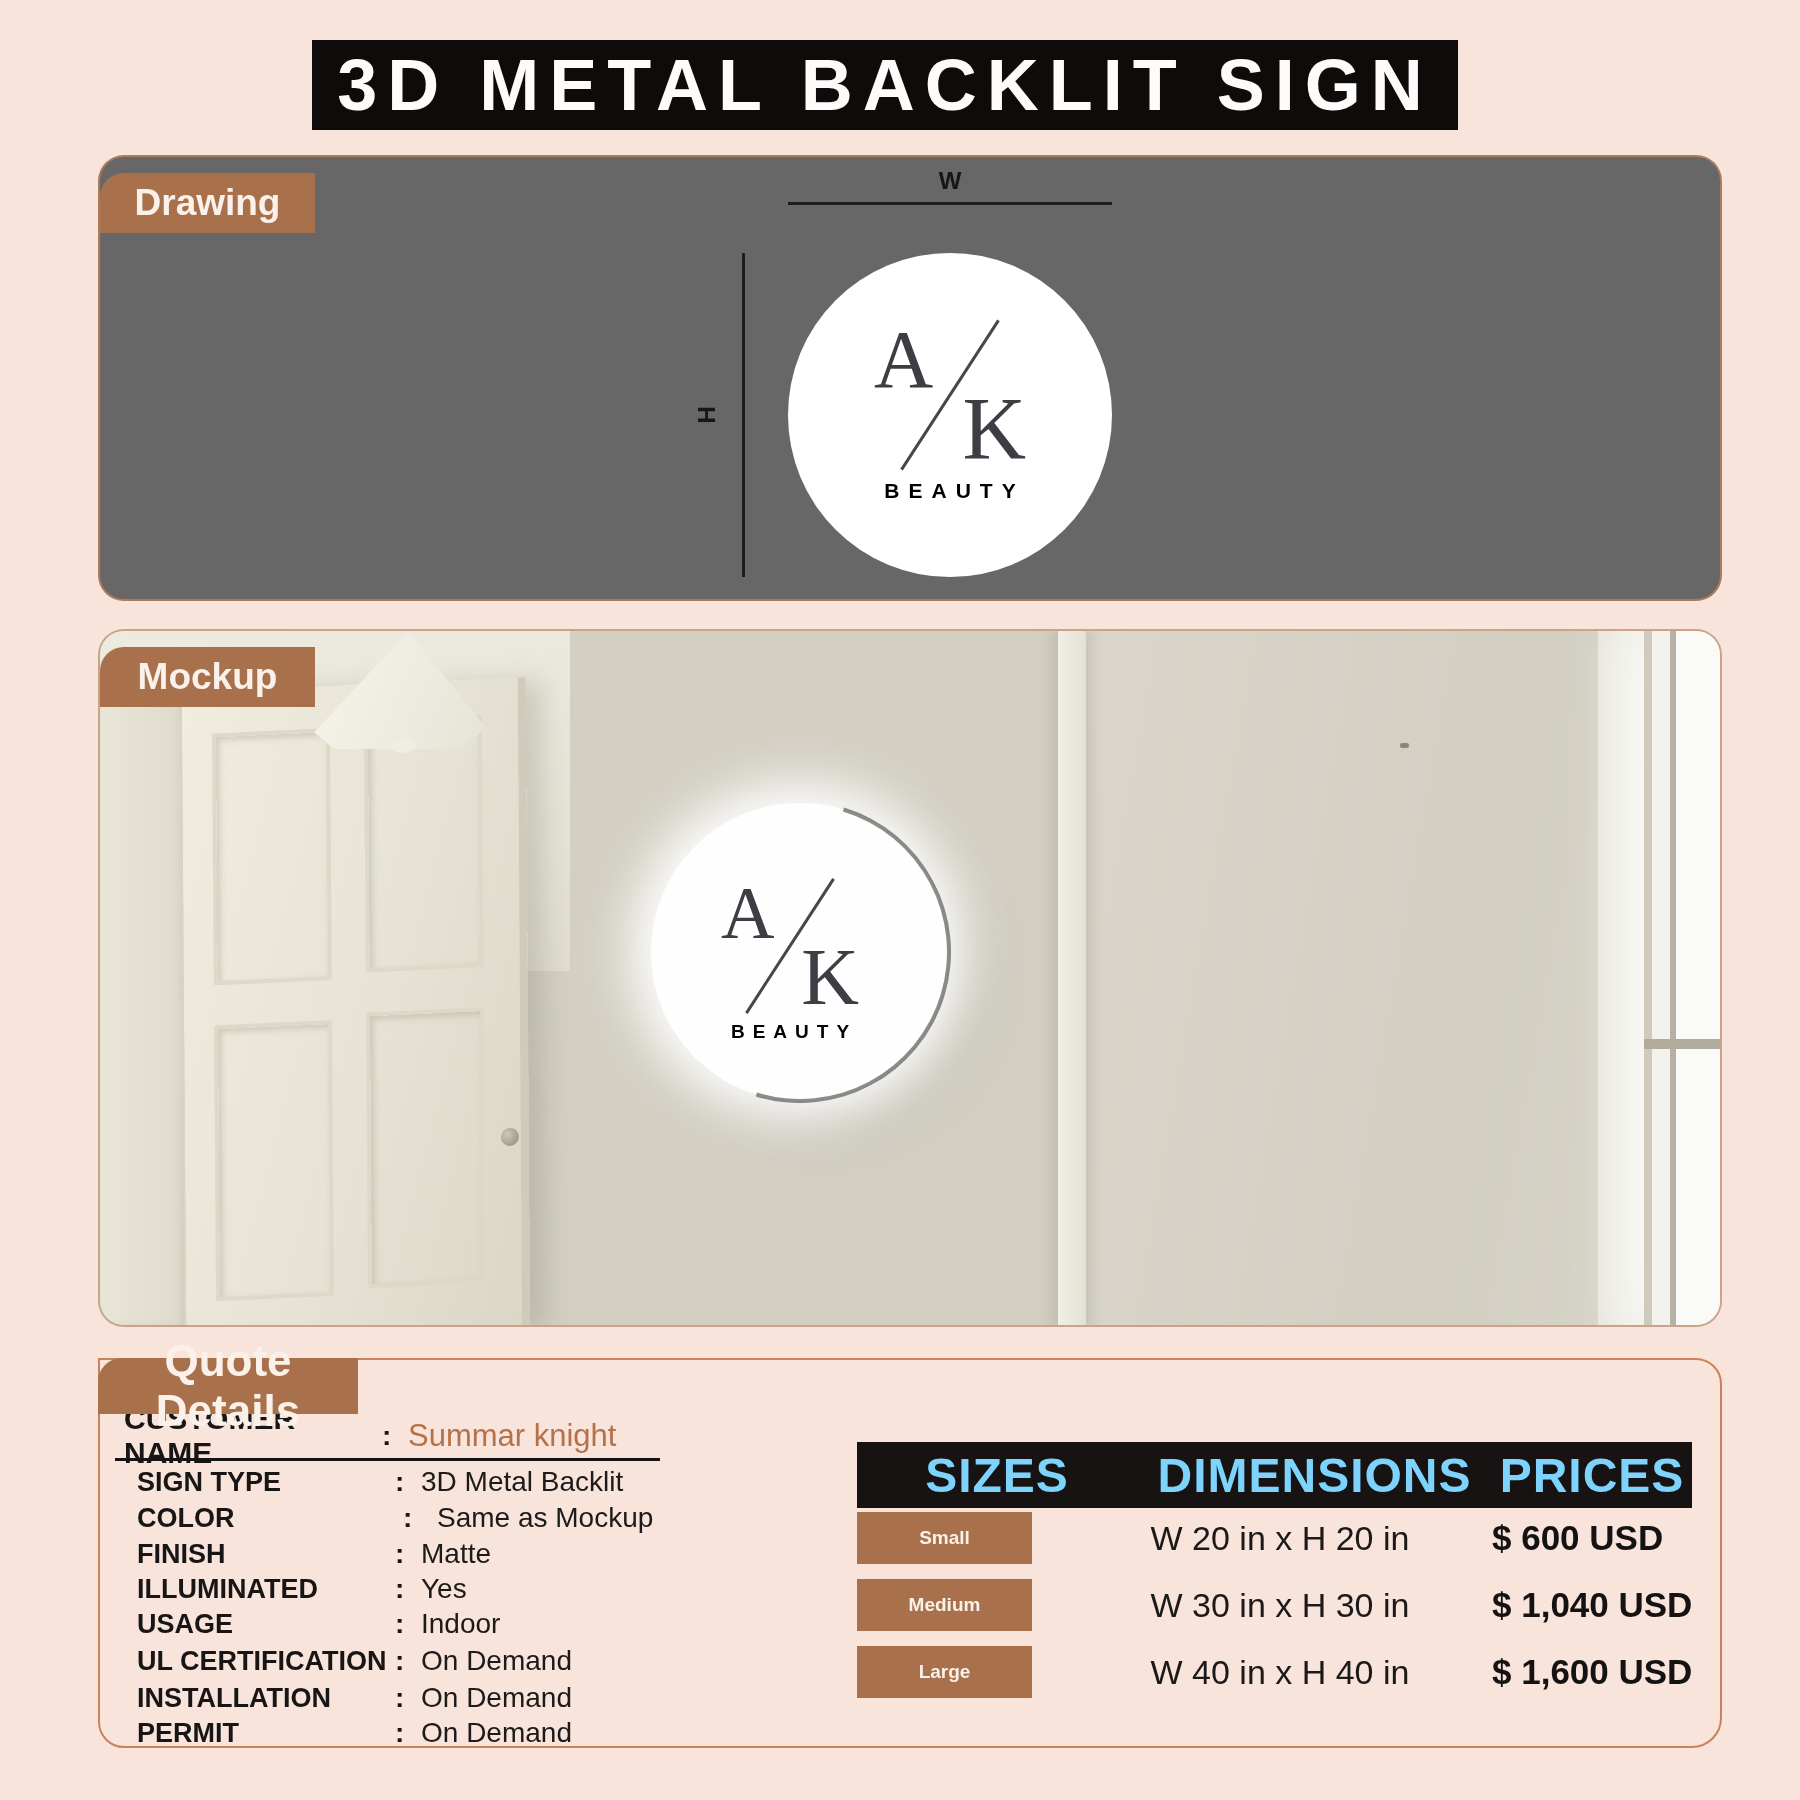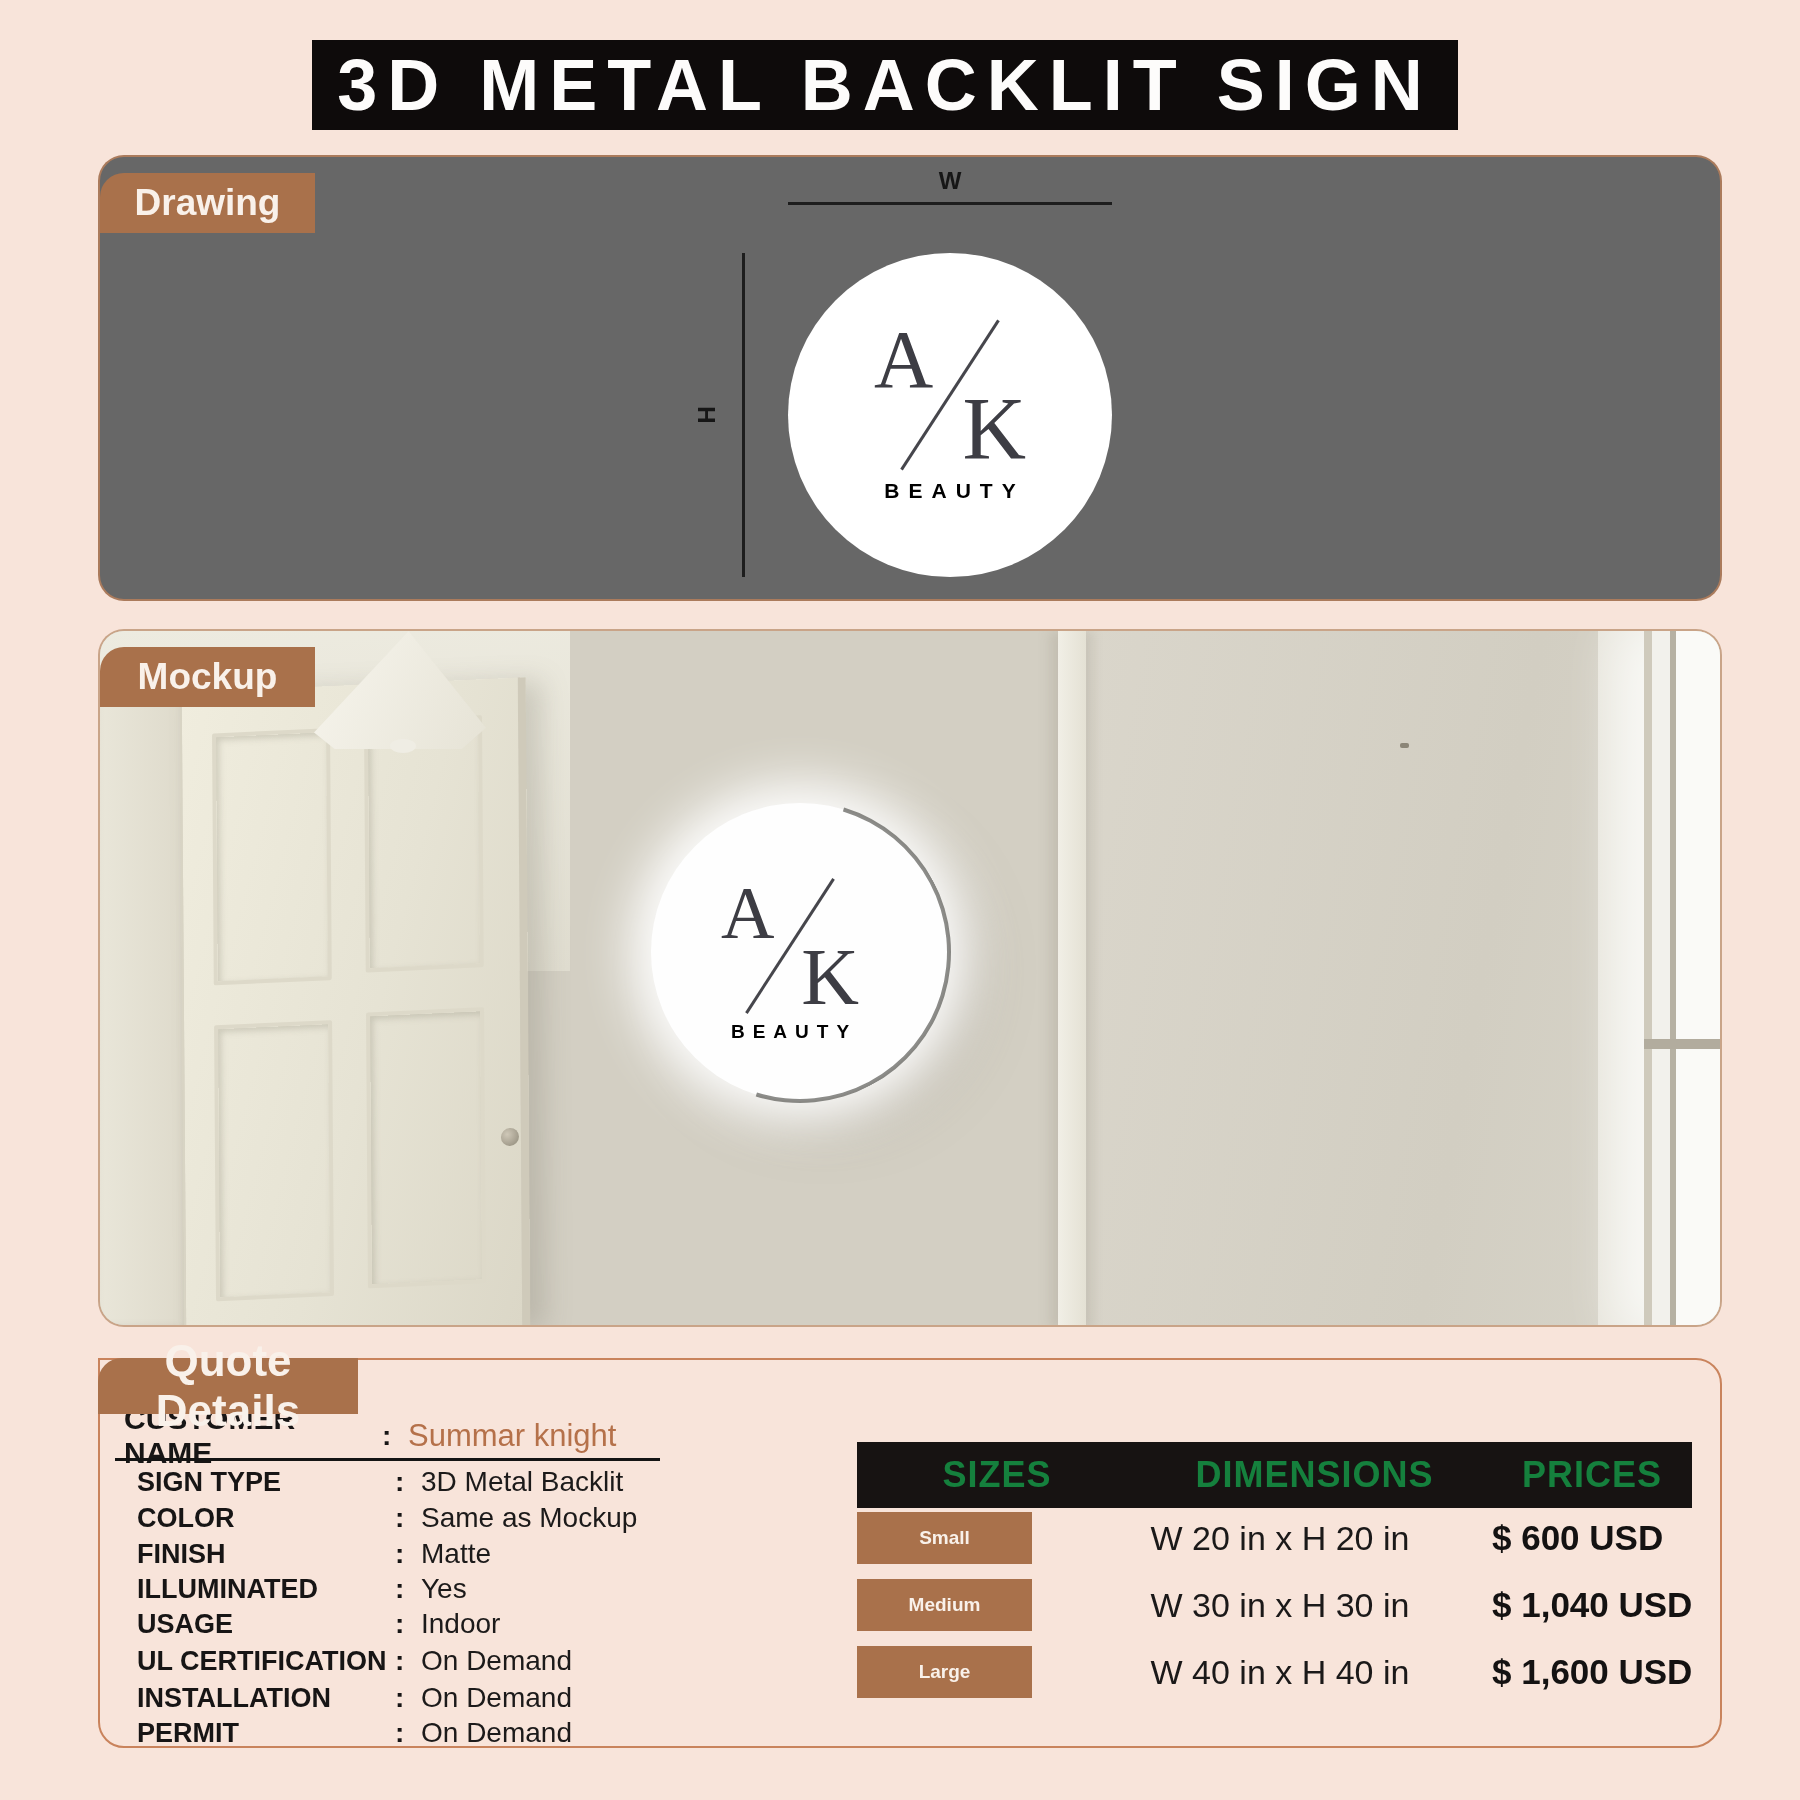"SIZES" .pricing-header span { color: #15803d -> #7dd3fc; font-size: 36px -> 48px }
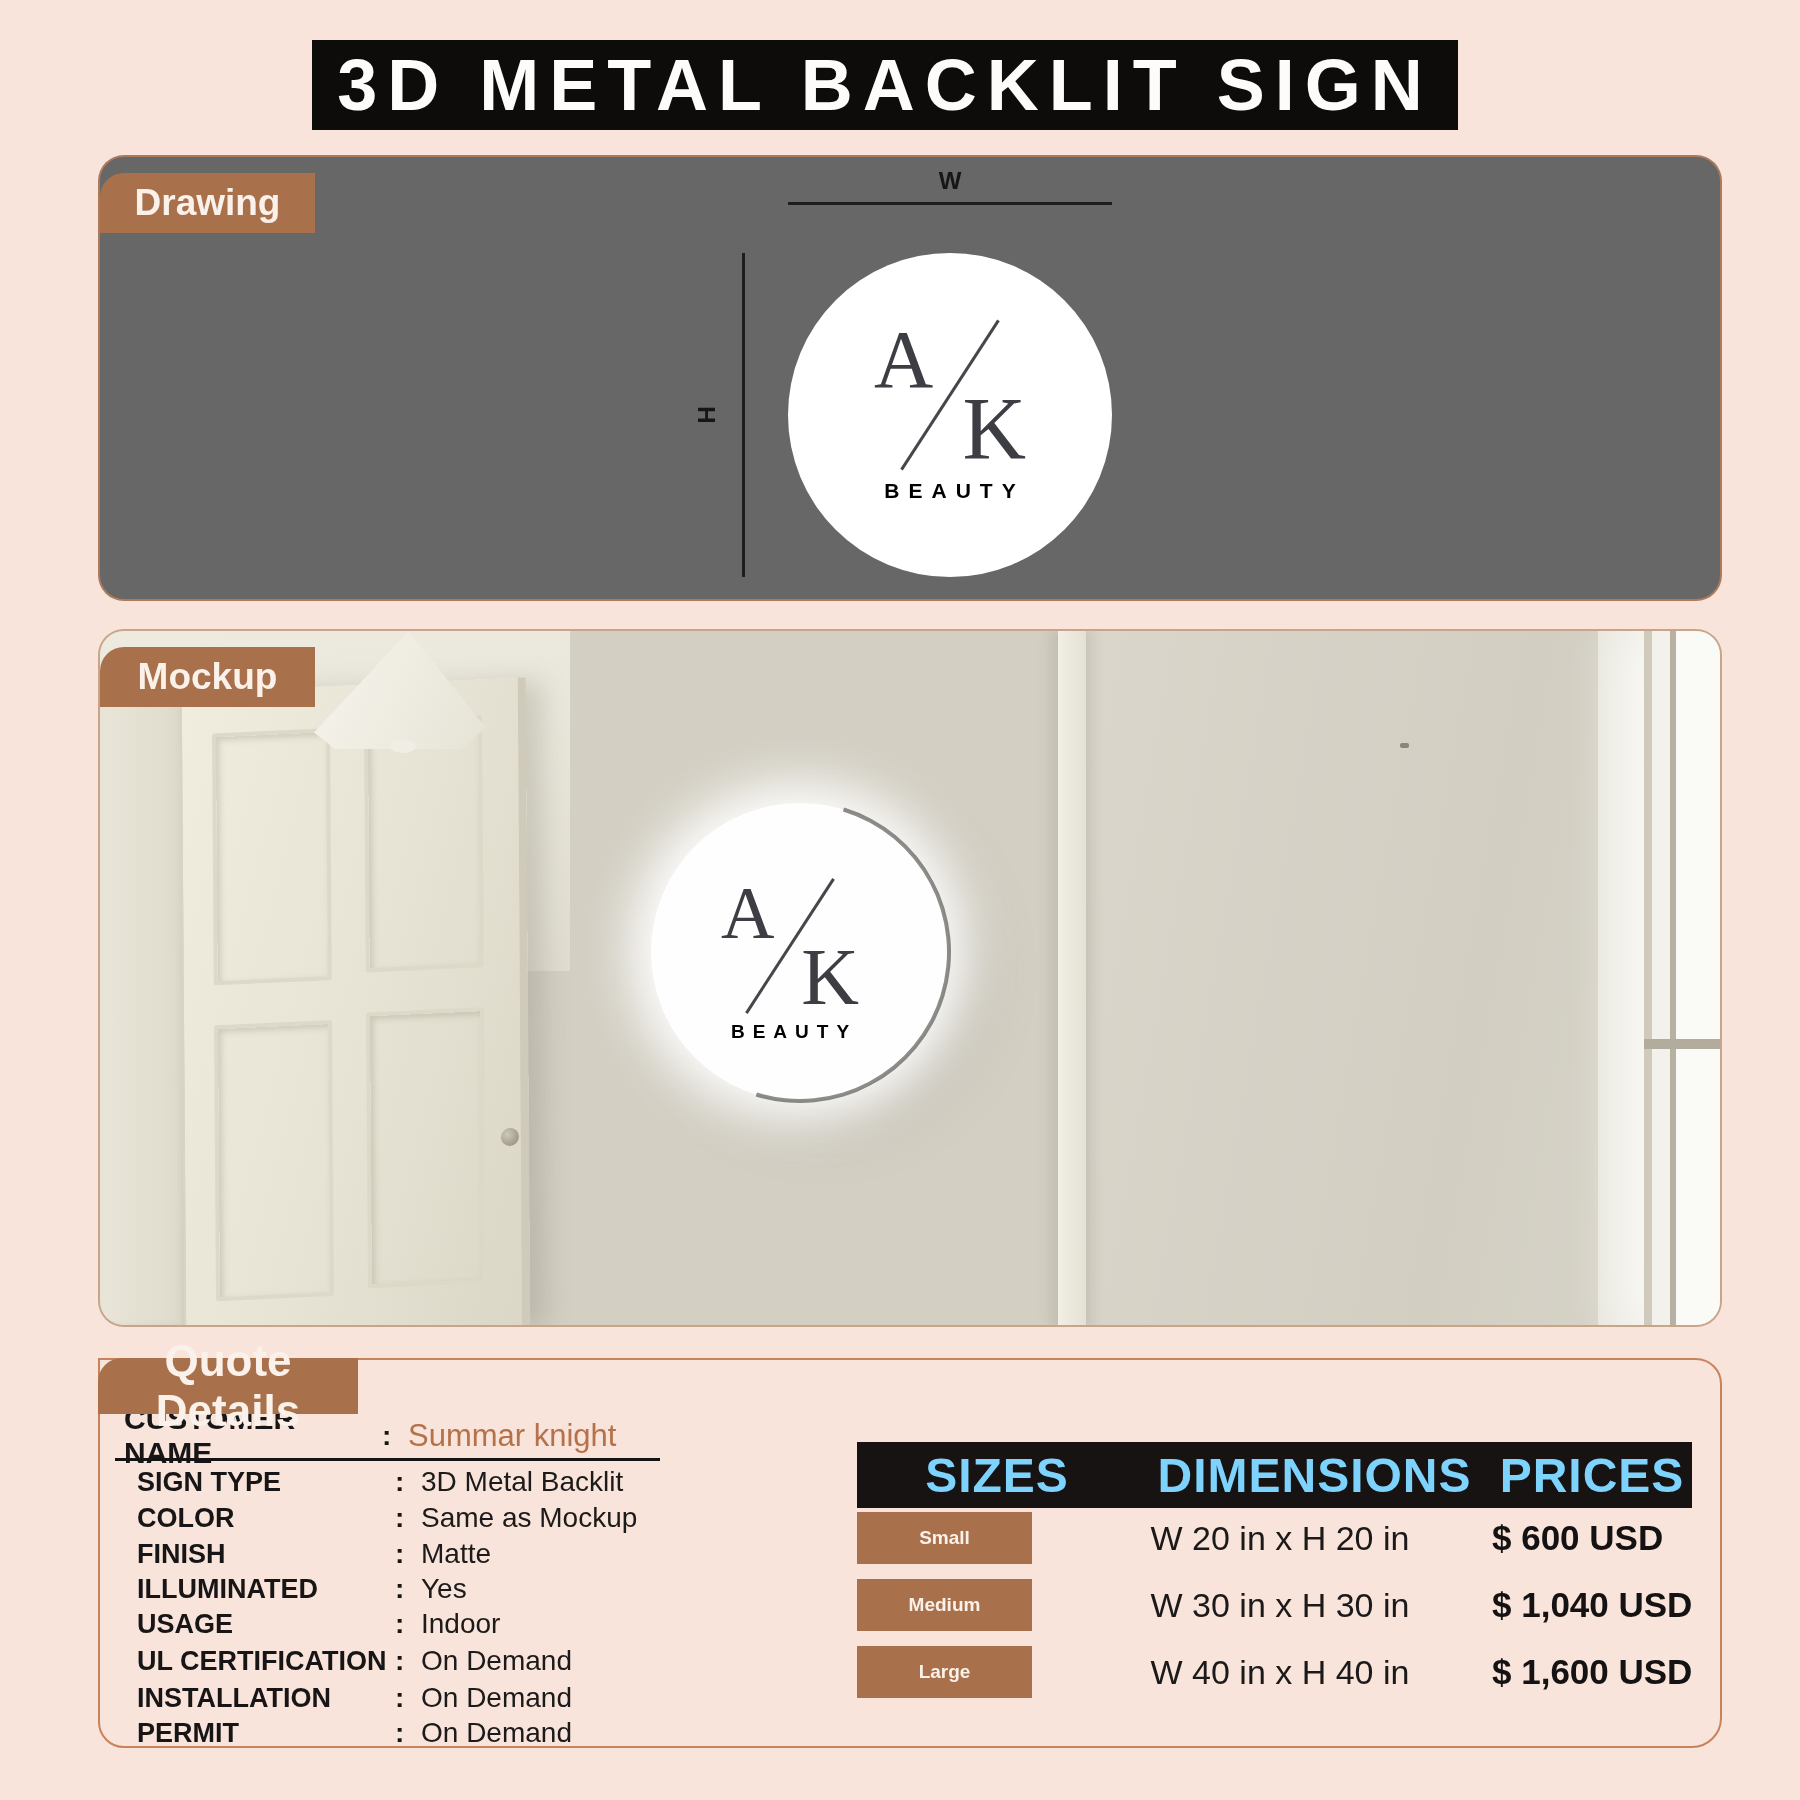"COLOR" div.detail-row { gap: none -> 8px }
